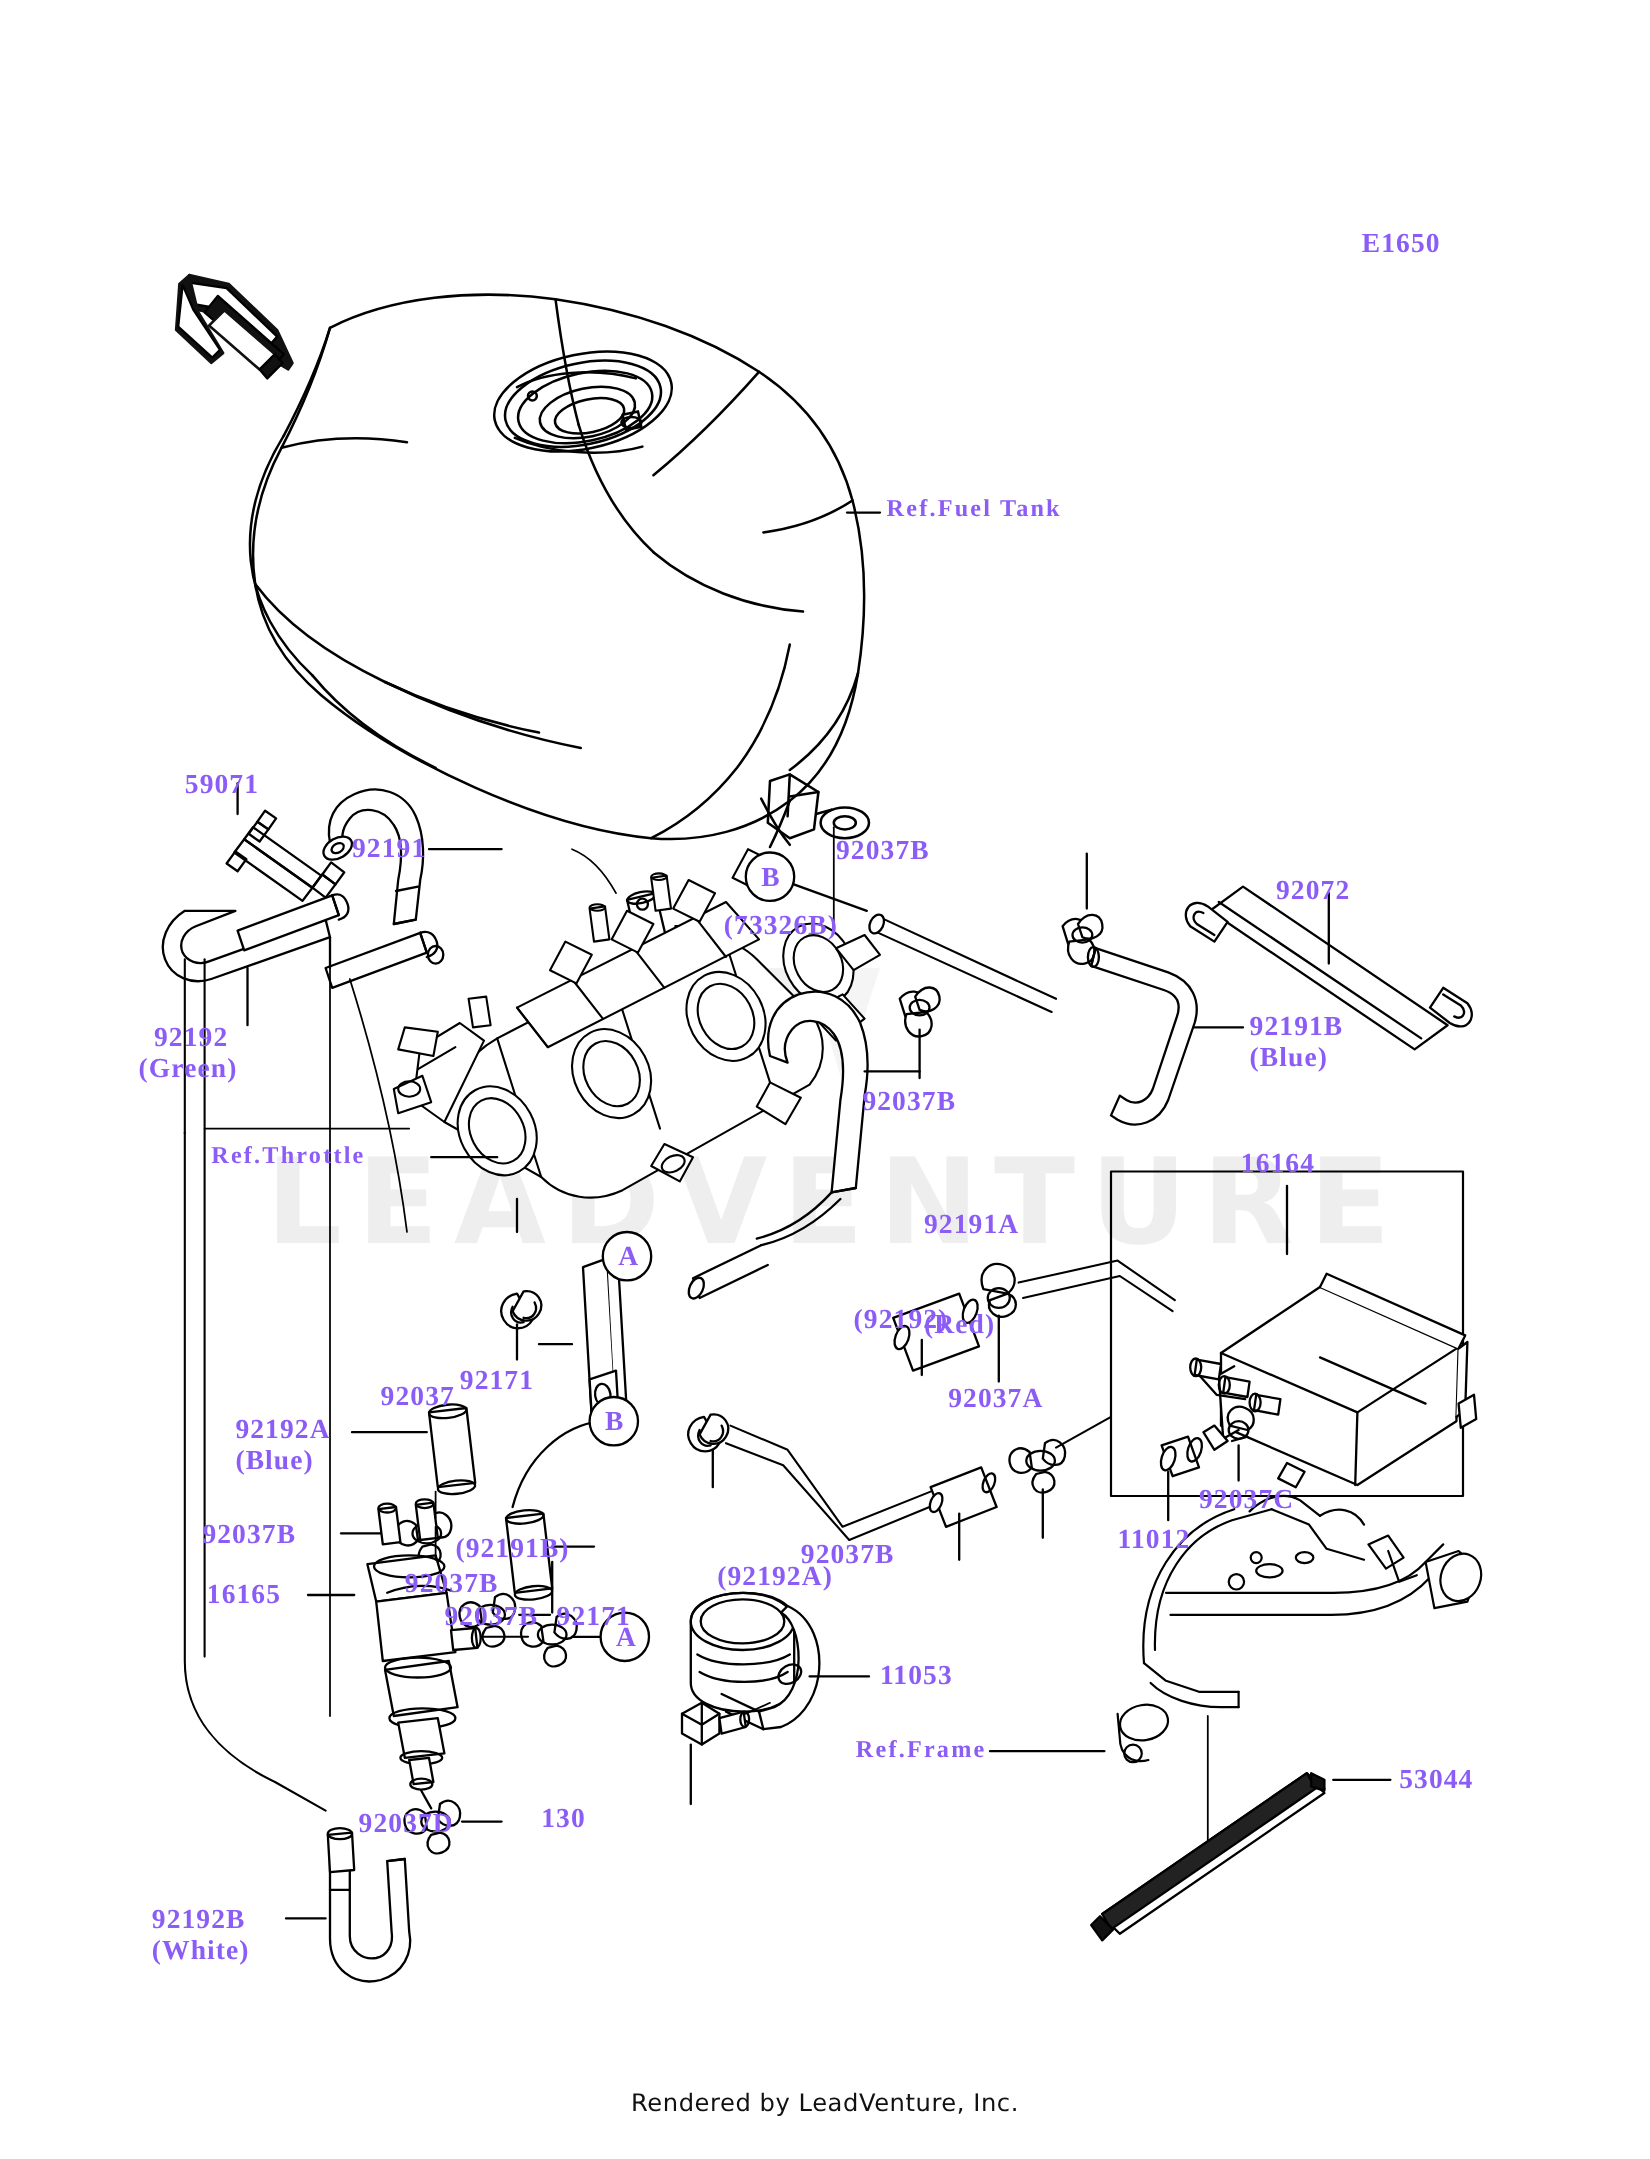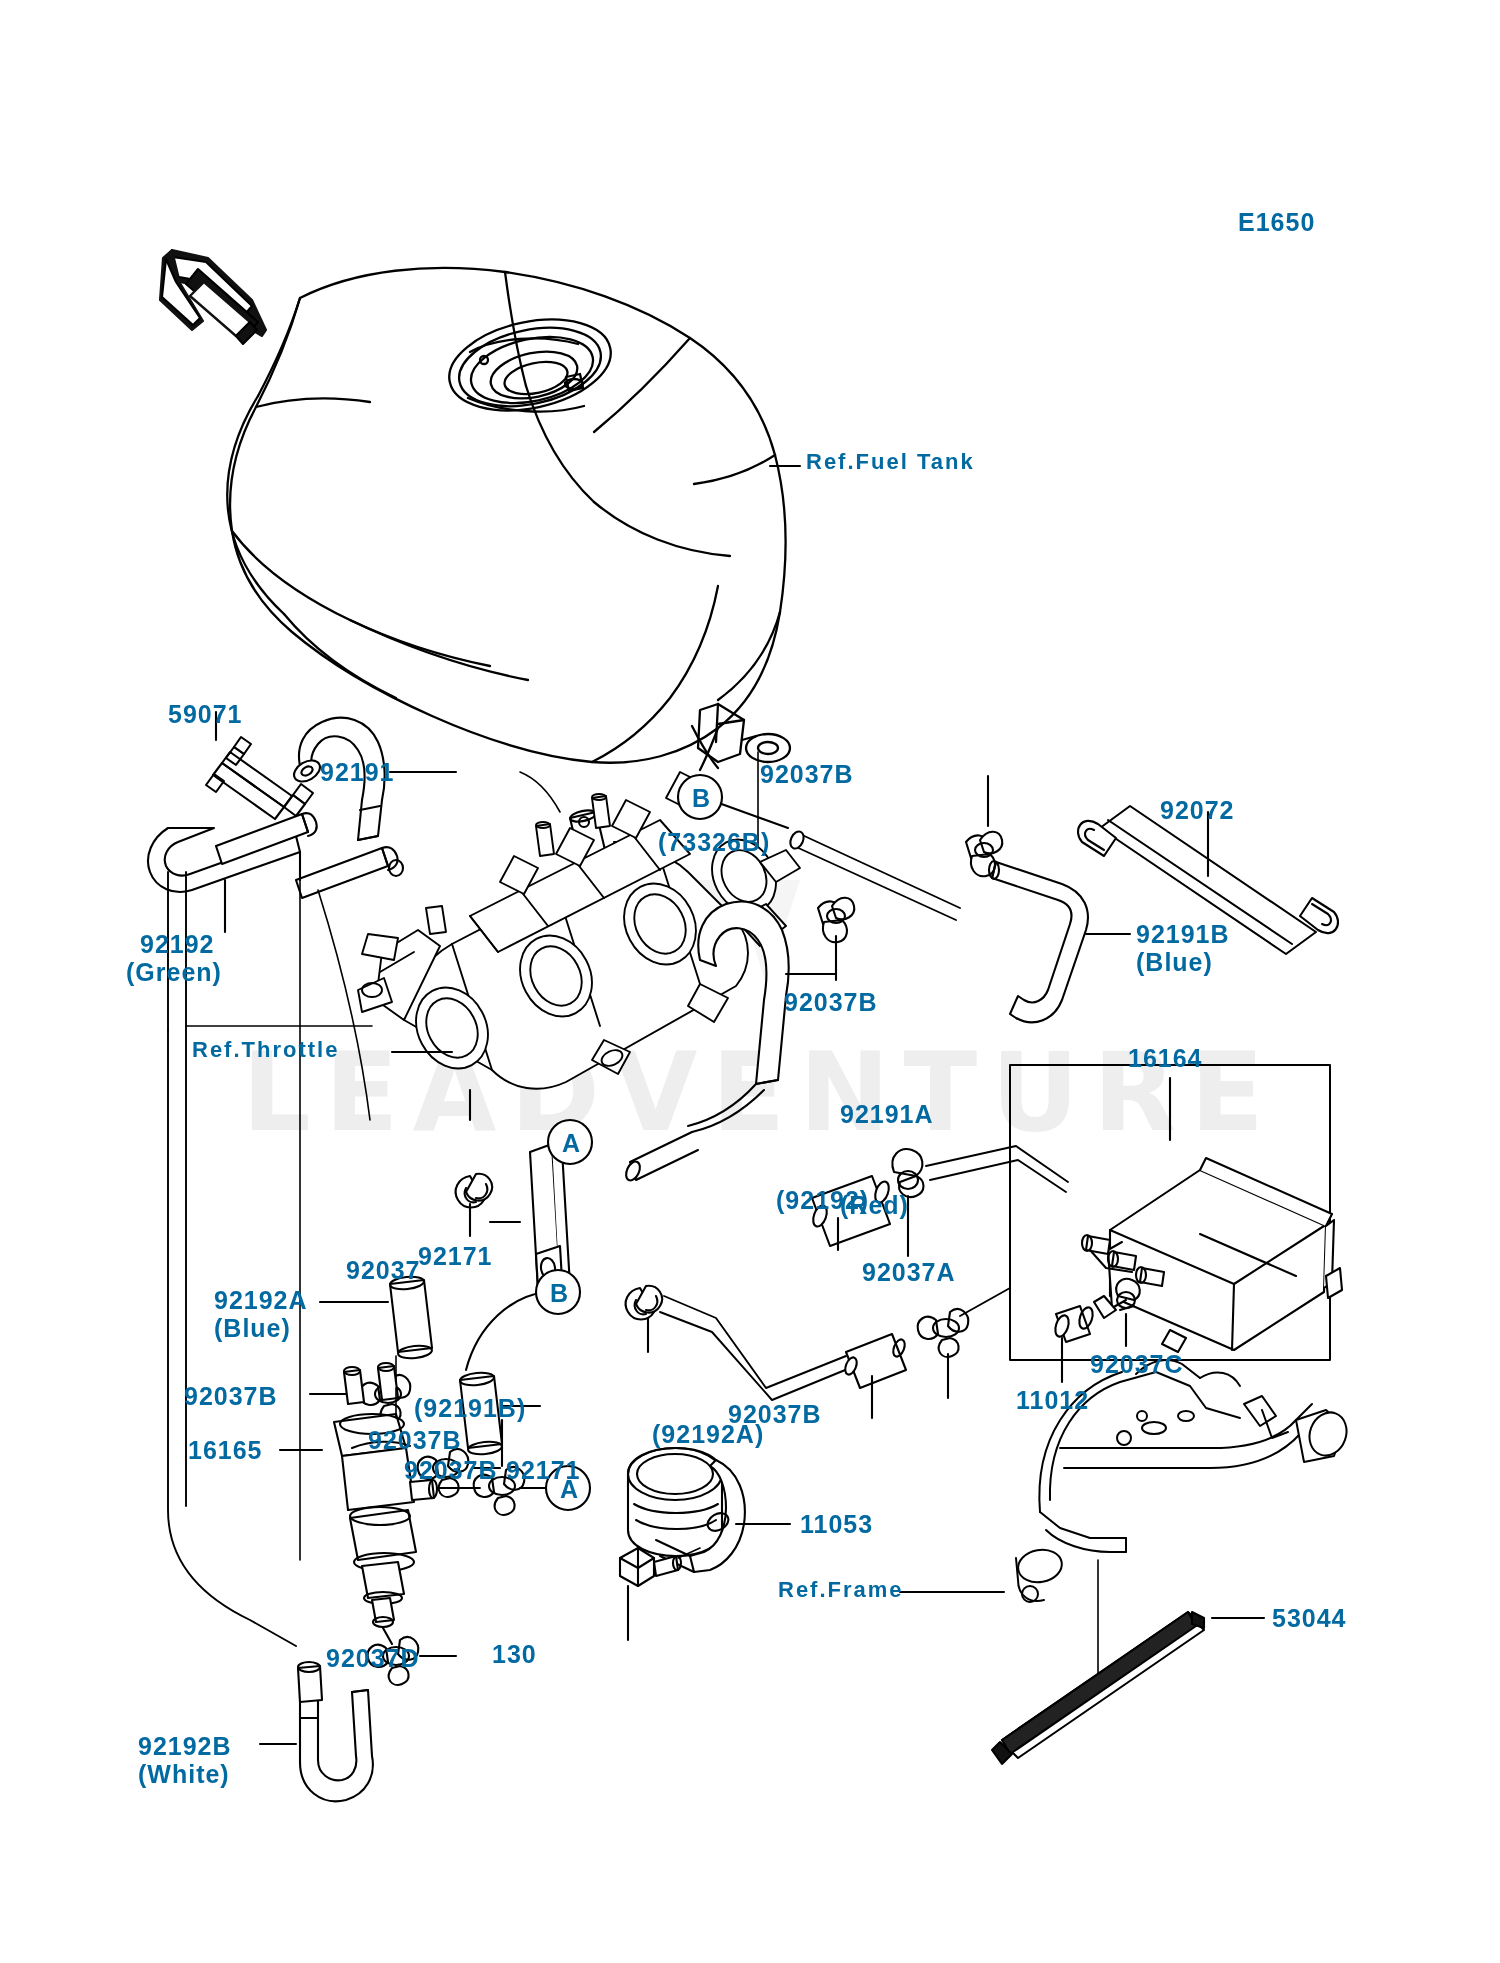"E1650" .lbl { color: #0369a1 -> #8b5cf6; font-family: Liberation Sans, sans-serif -> Liberation Serif, serif }
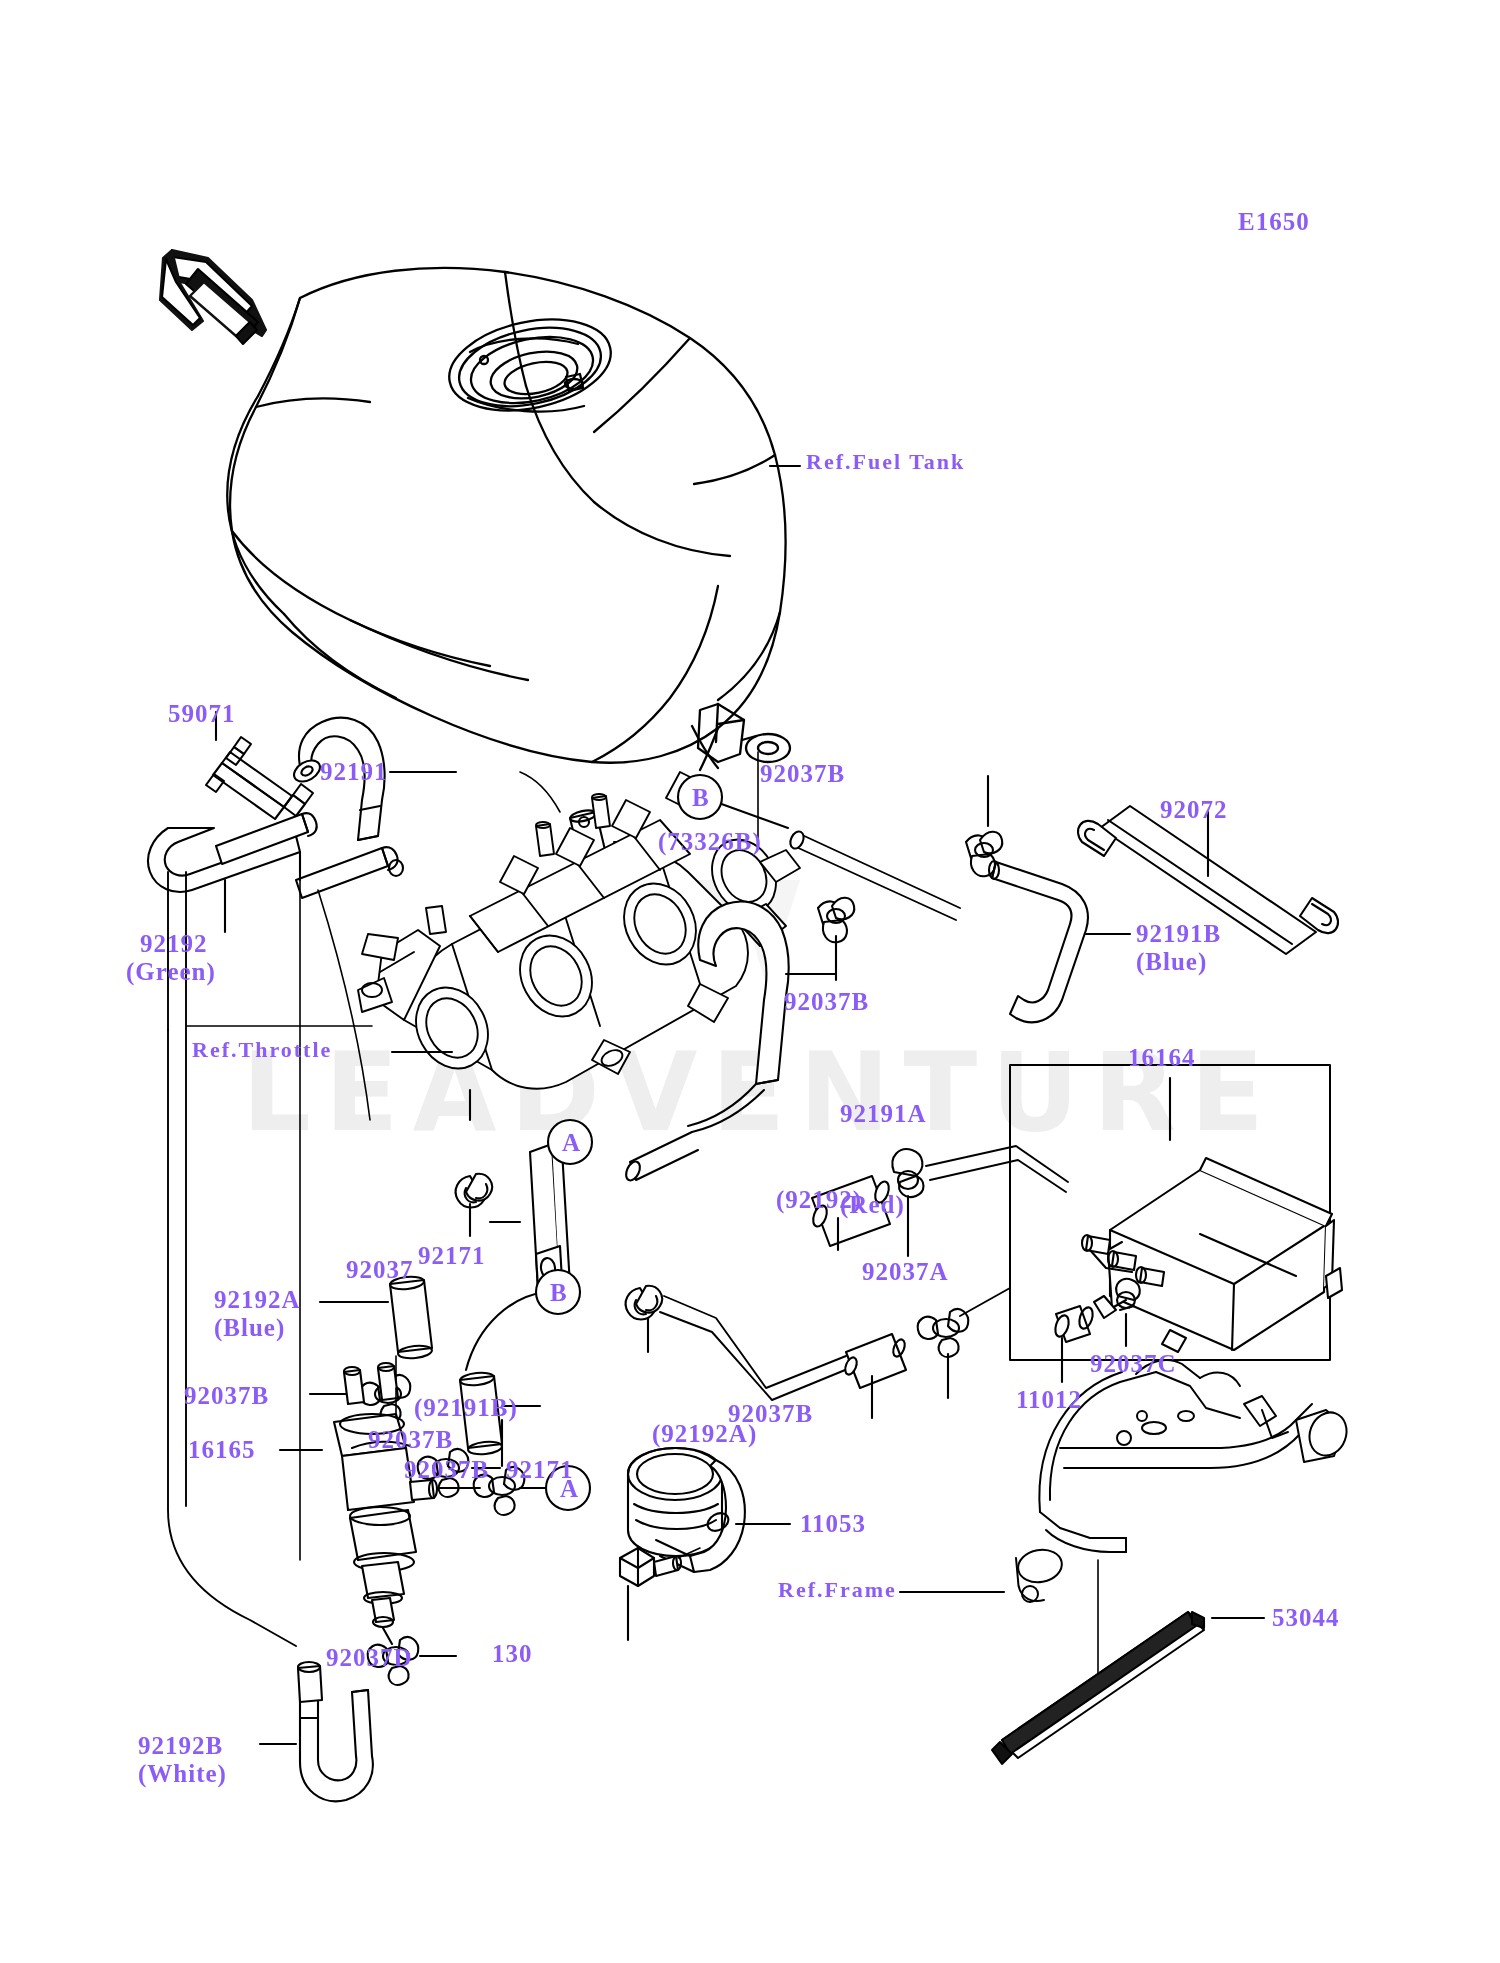"Rendered by LeadVenture, Inc." div.credit { html: none -> <div>Rendered by LeadVenture, Inc.</div> }
